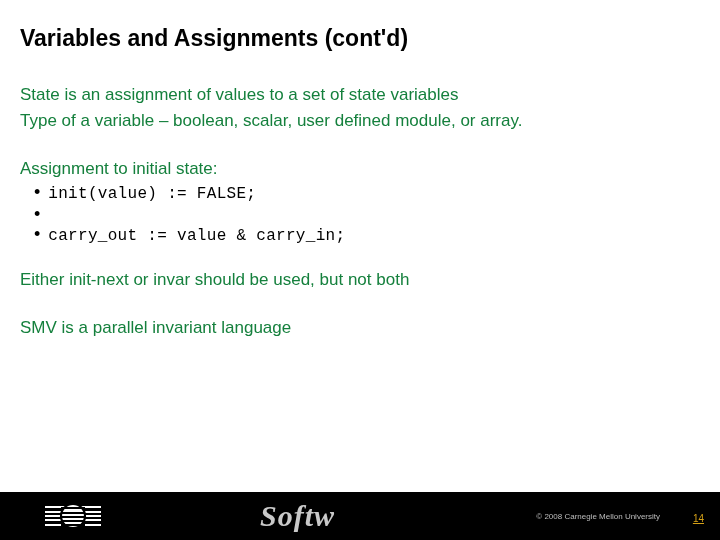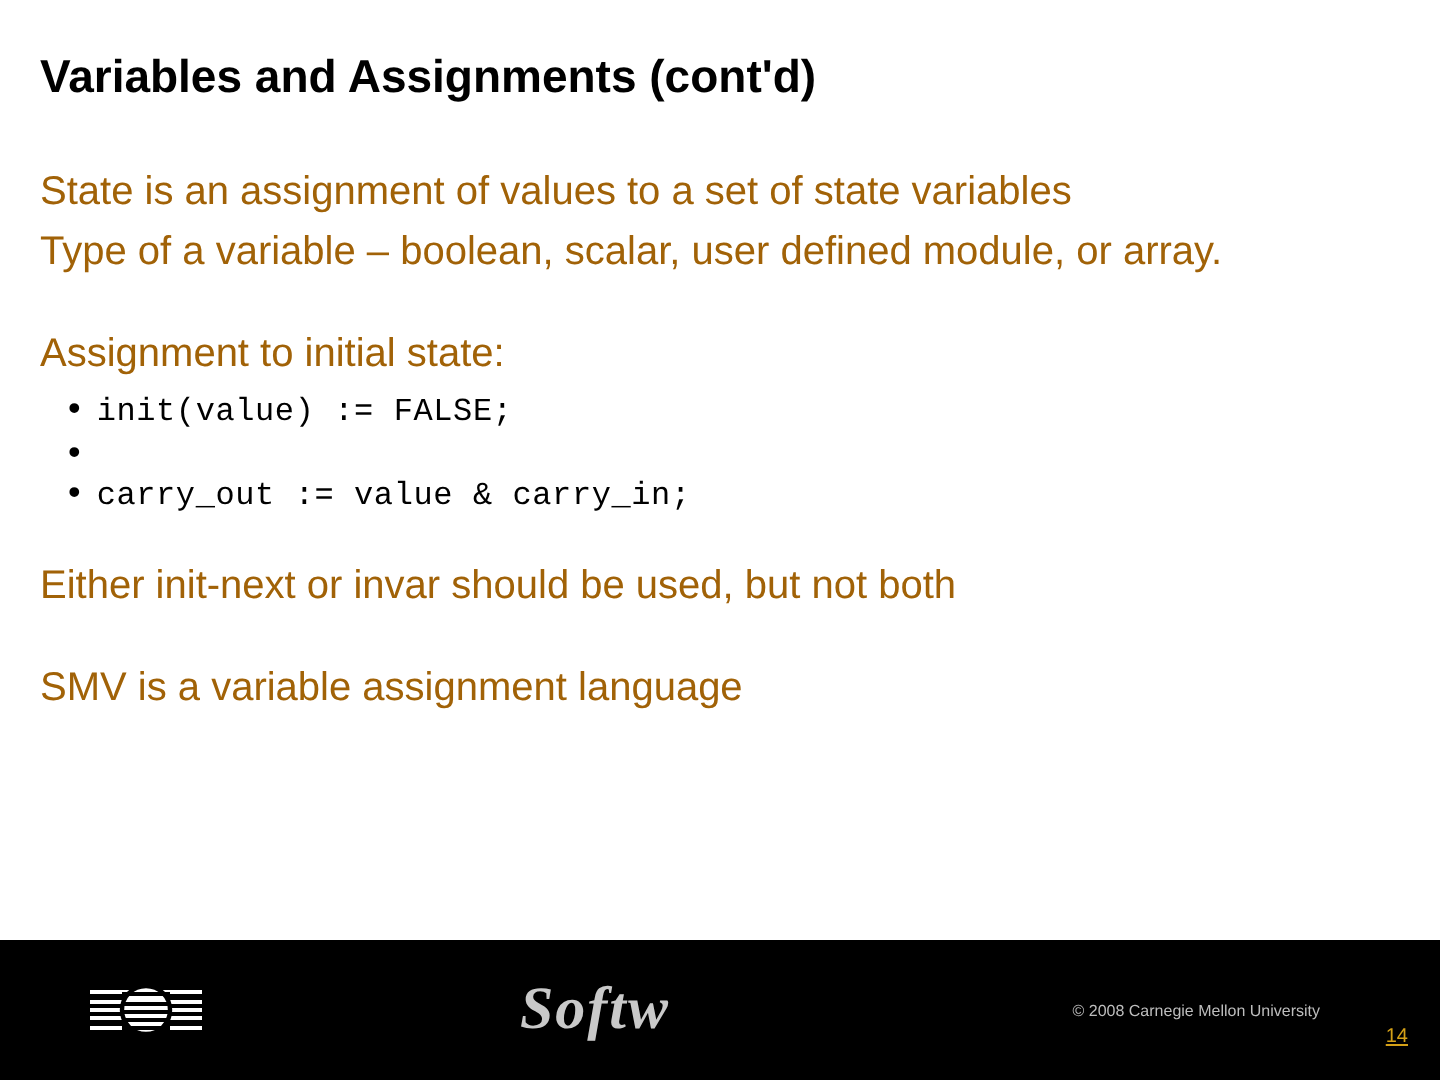"State is an assignment of" .body-text { color: #a16207 -> #15803d; font-size: 20px -> 17px }
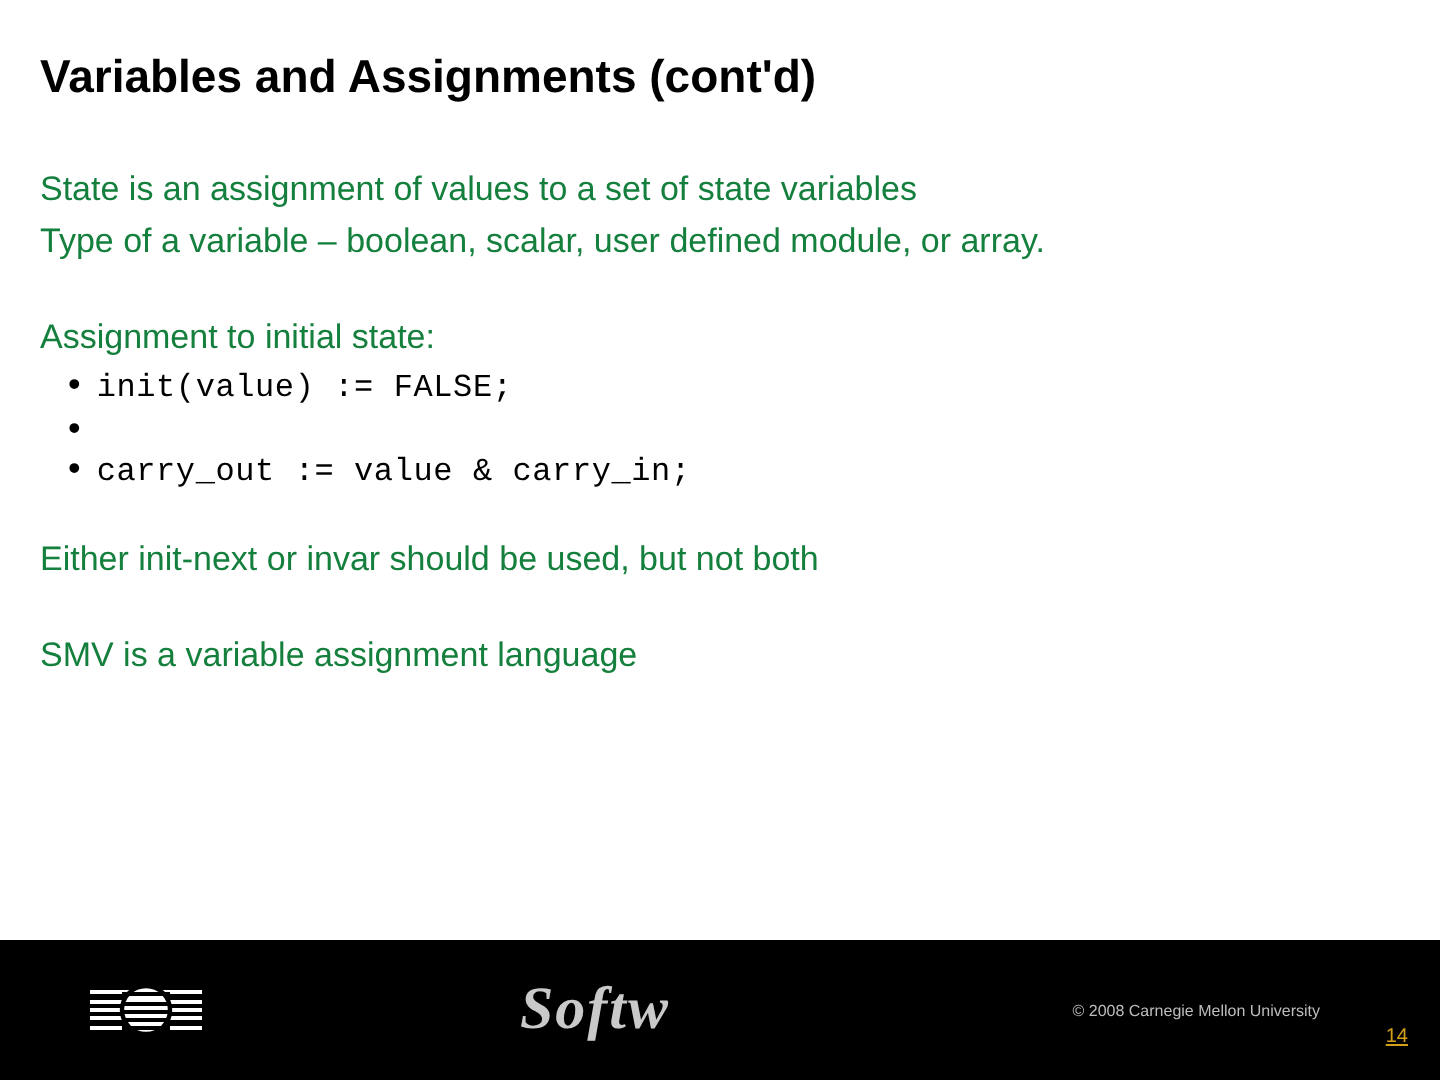"SMV is a variable assignment" p.body-text { text: variable assignment -> parallel invariant }
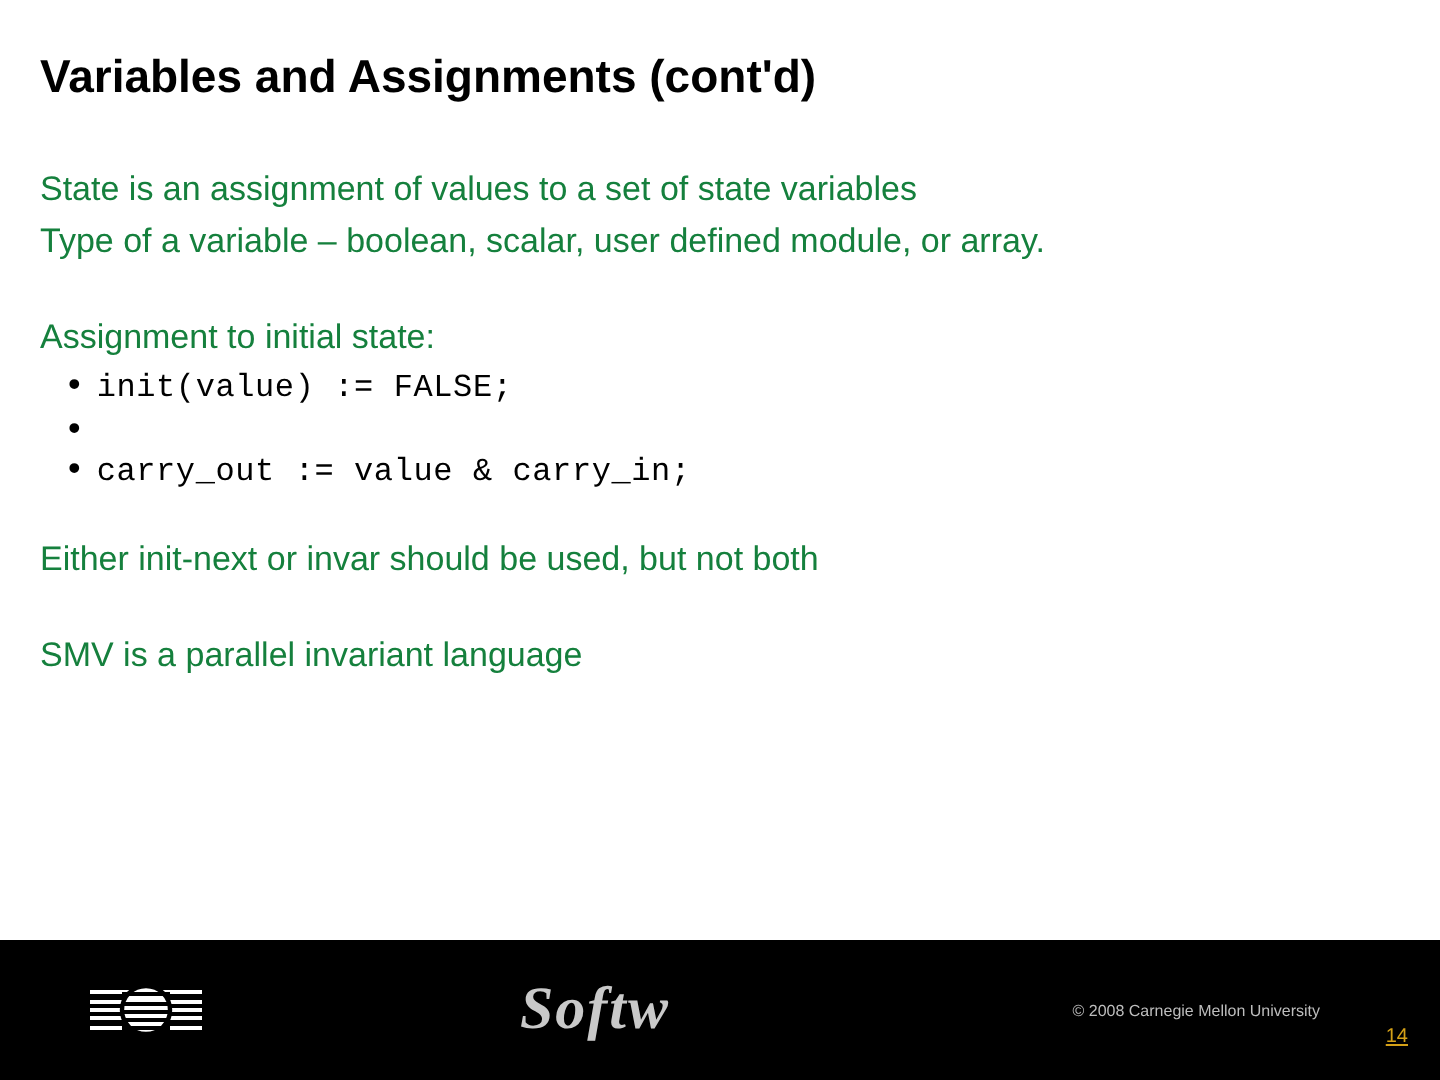"Softw" .footer { height: 70px -> 48px }
